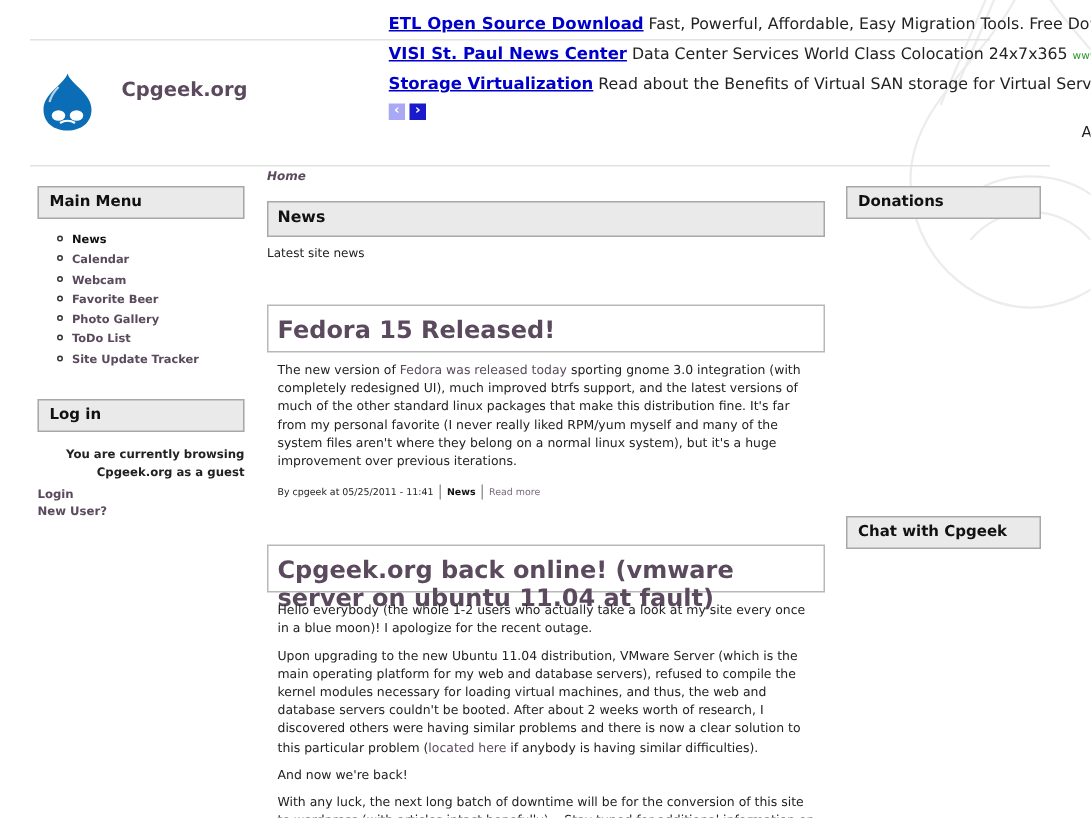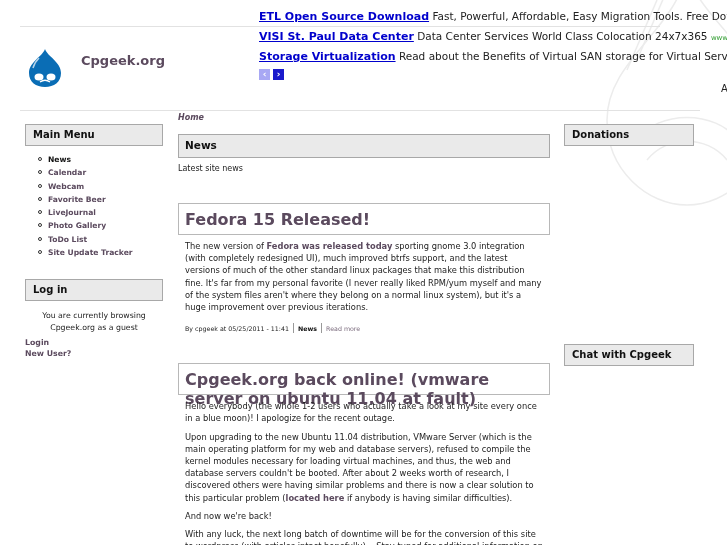"VISI St. Paul Data Center" span.ad-title { text: Data -> News }
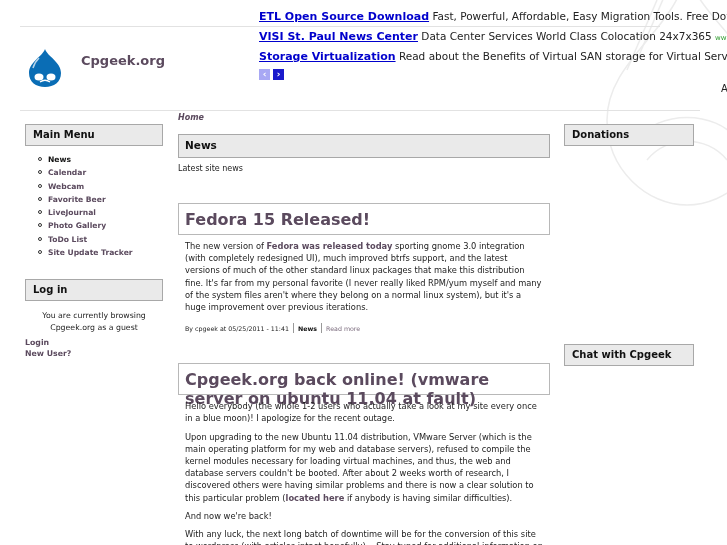"LiveJournal" li { html: <li><span></span><span>LiveJournal</span></li> -> none }
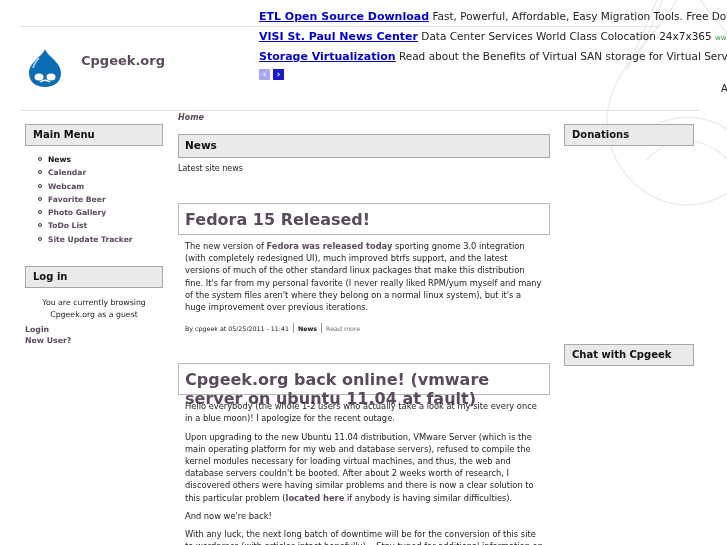"Fedora was released today" .node-body a { font-weight: bold -> normal }
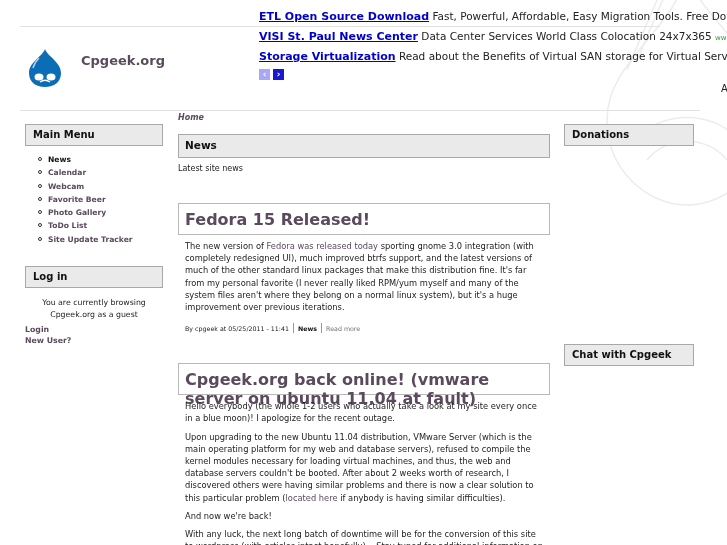"You are currently browsing" .login-text { font-weight: none -> bold; text-align: center -> right }
